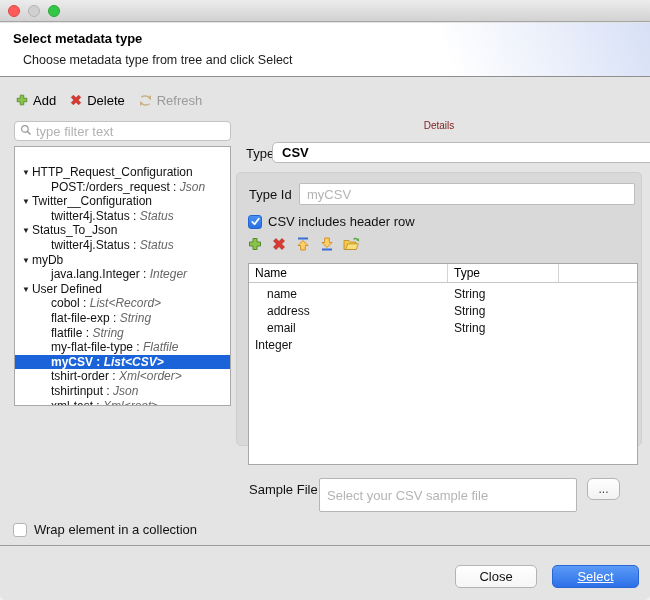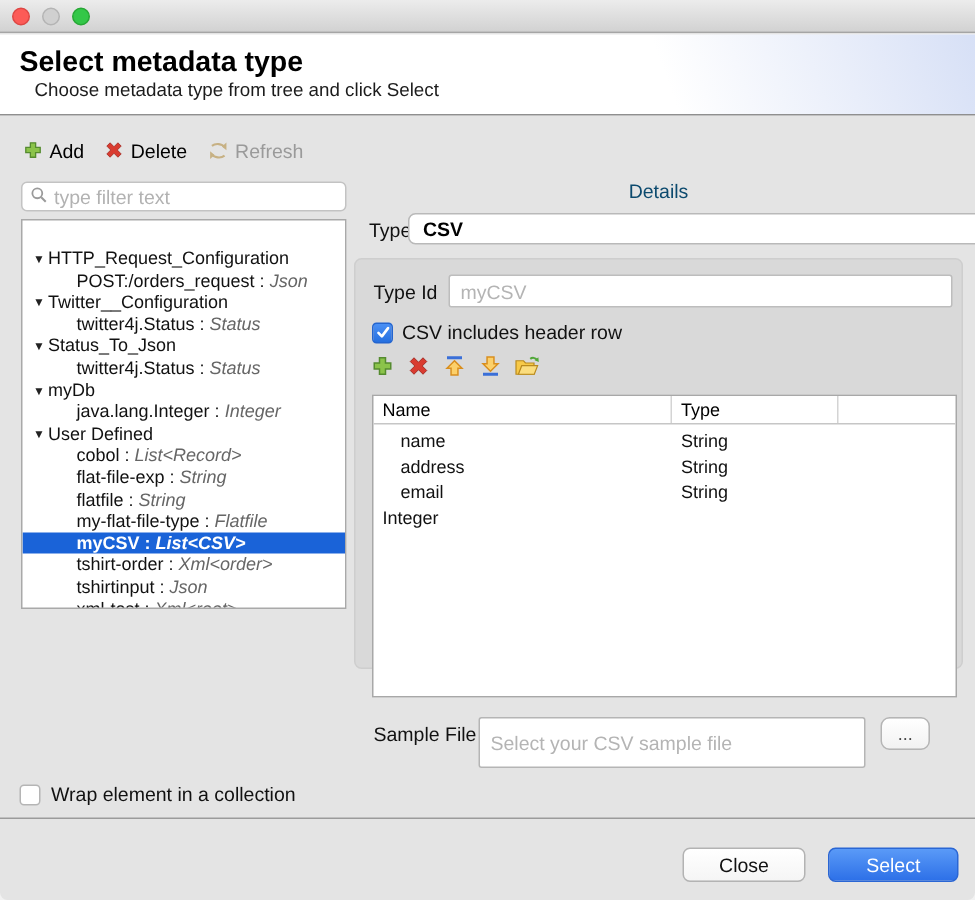"Select metadata type" .header-title { font-size: 19px -> 13px }
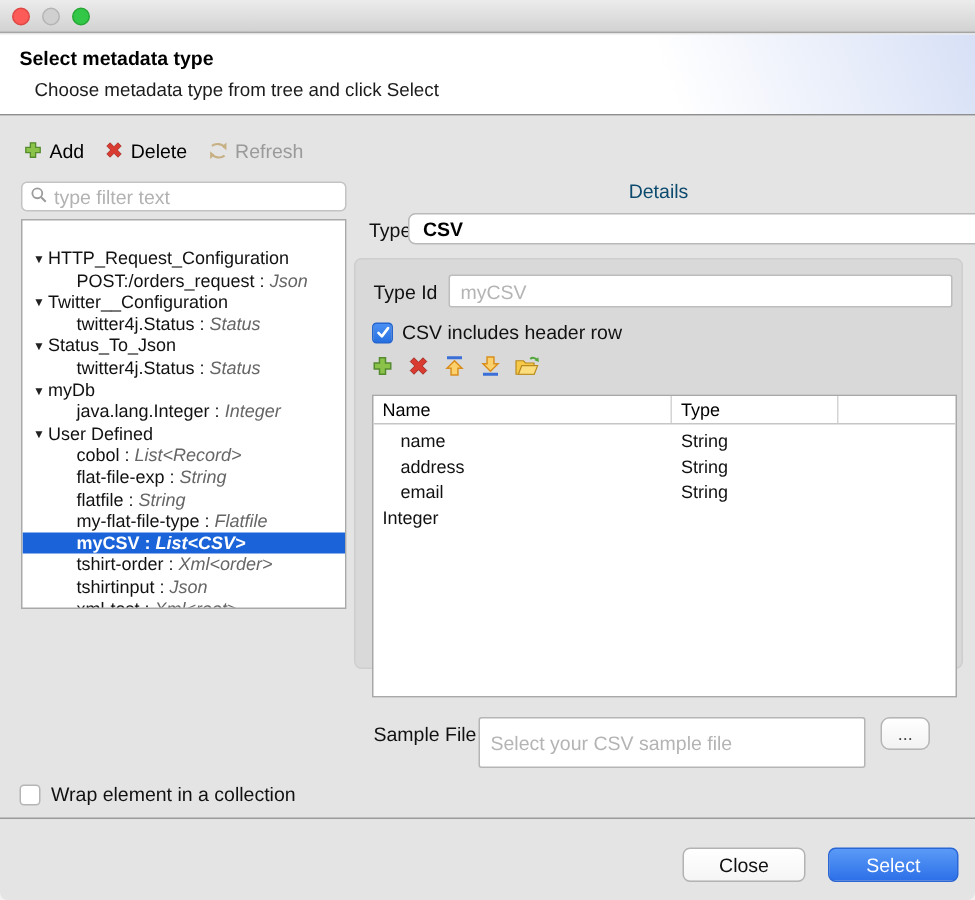"Details" .details-title { color: #0c4a6e -> #7f1d1d; font-size: 13px -> 10px }
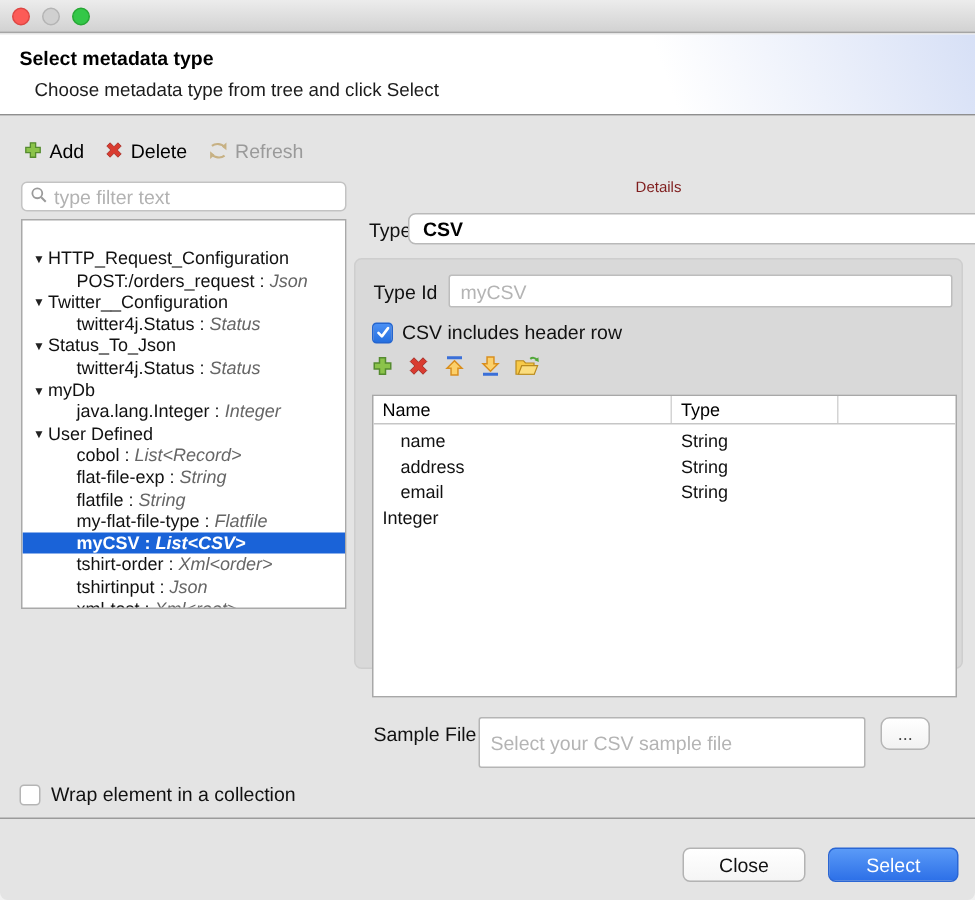"Select" .btn-select { text-decoration: none -> underline }
